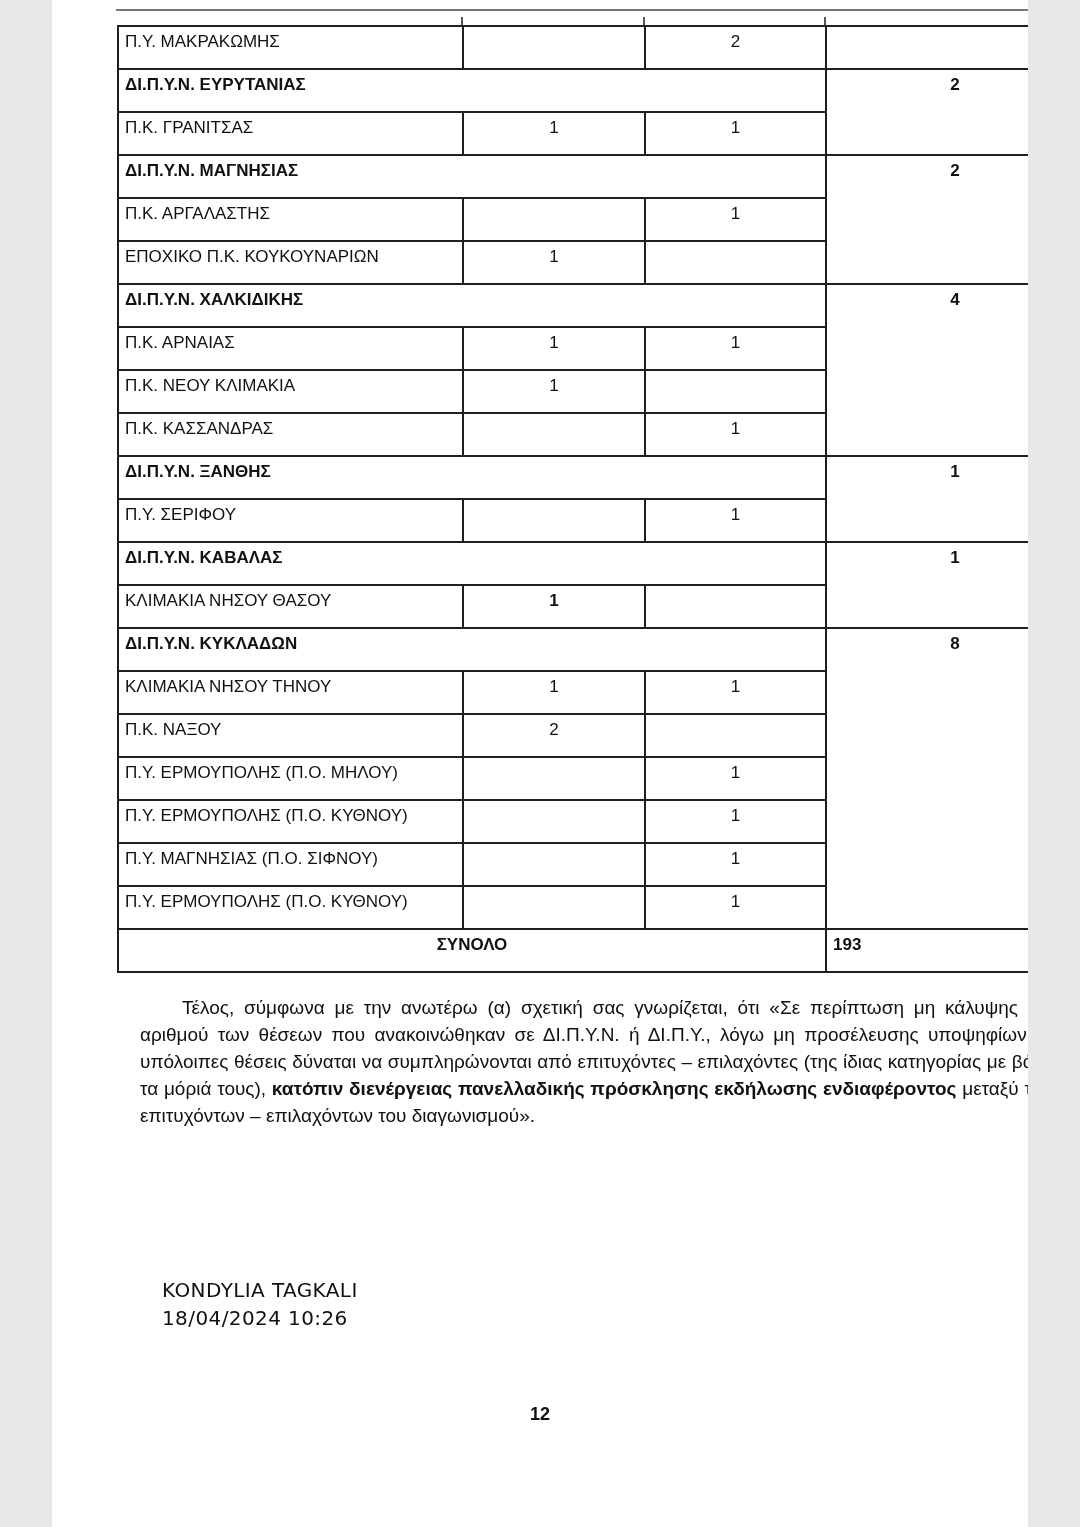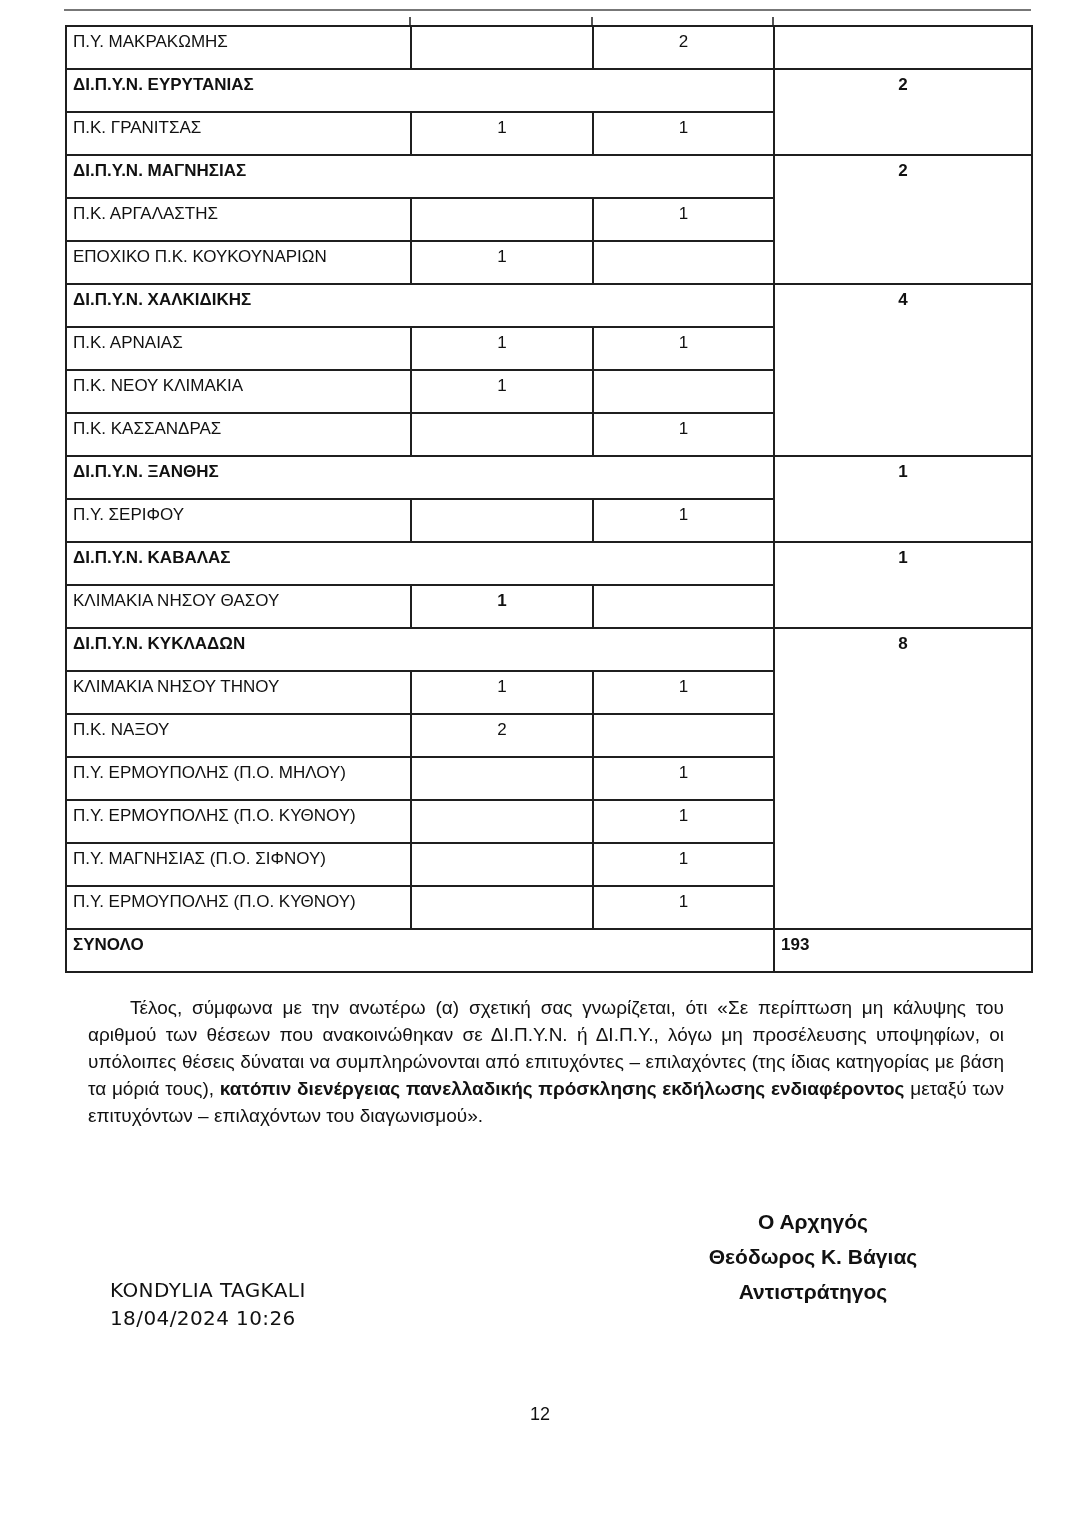"Π.Υ. ΜΑΚΡΑΚΩΜΗΣ" .page { width: 1080px -> 976px }
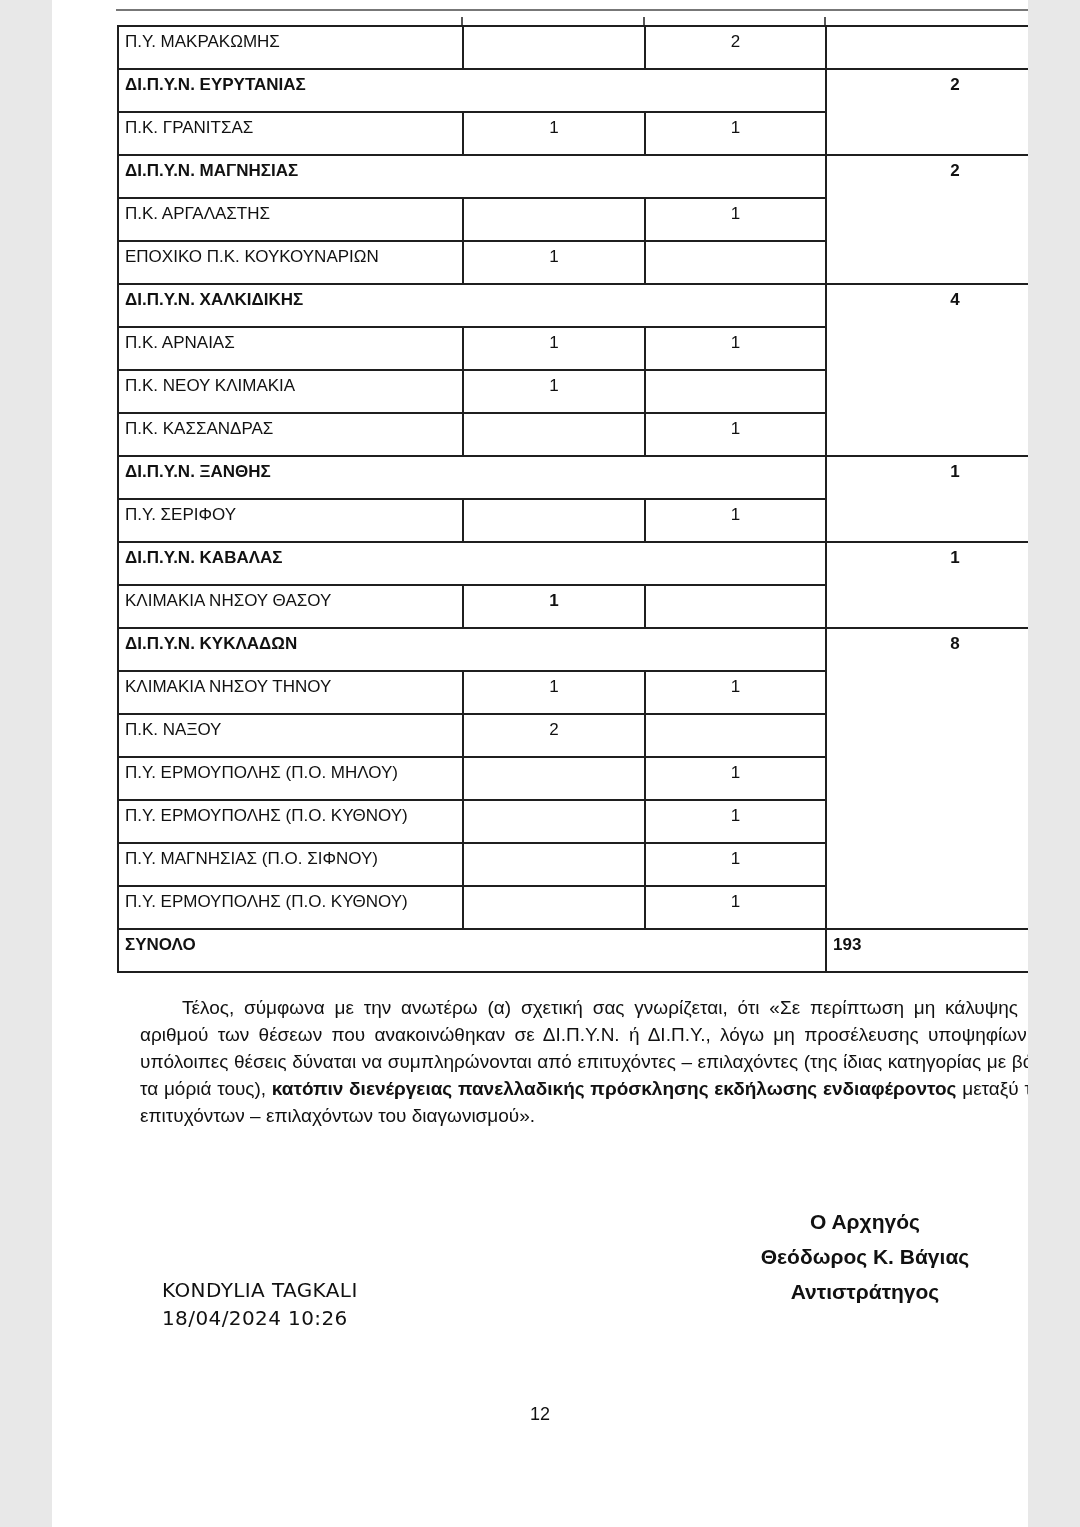"ΣΥΝΟΛΟ" td.total-lbl { text-align: none -> center }
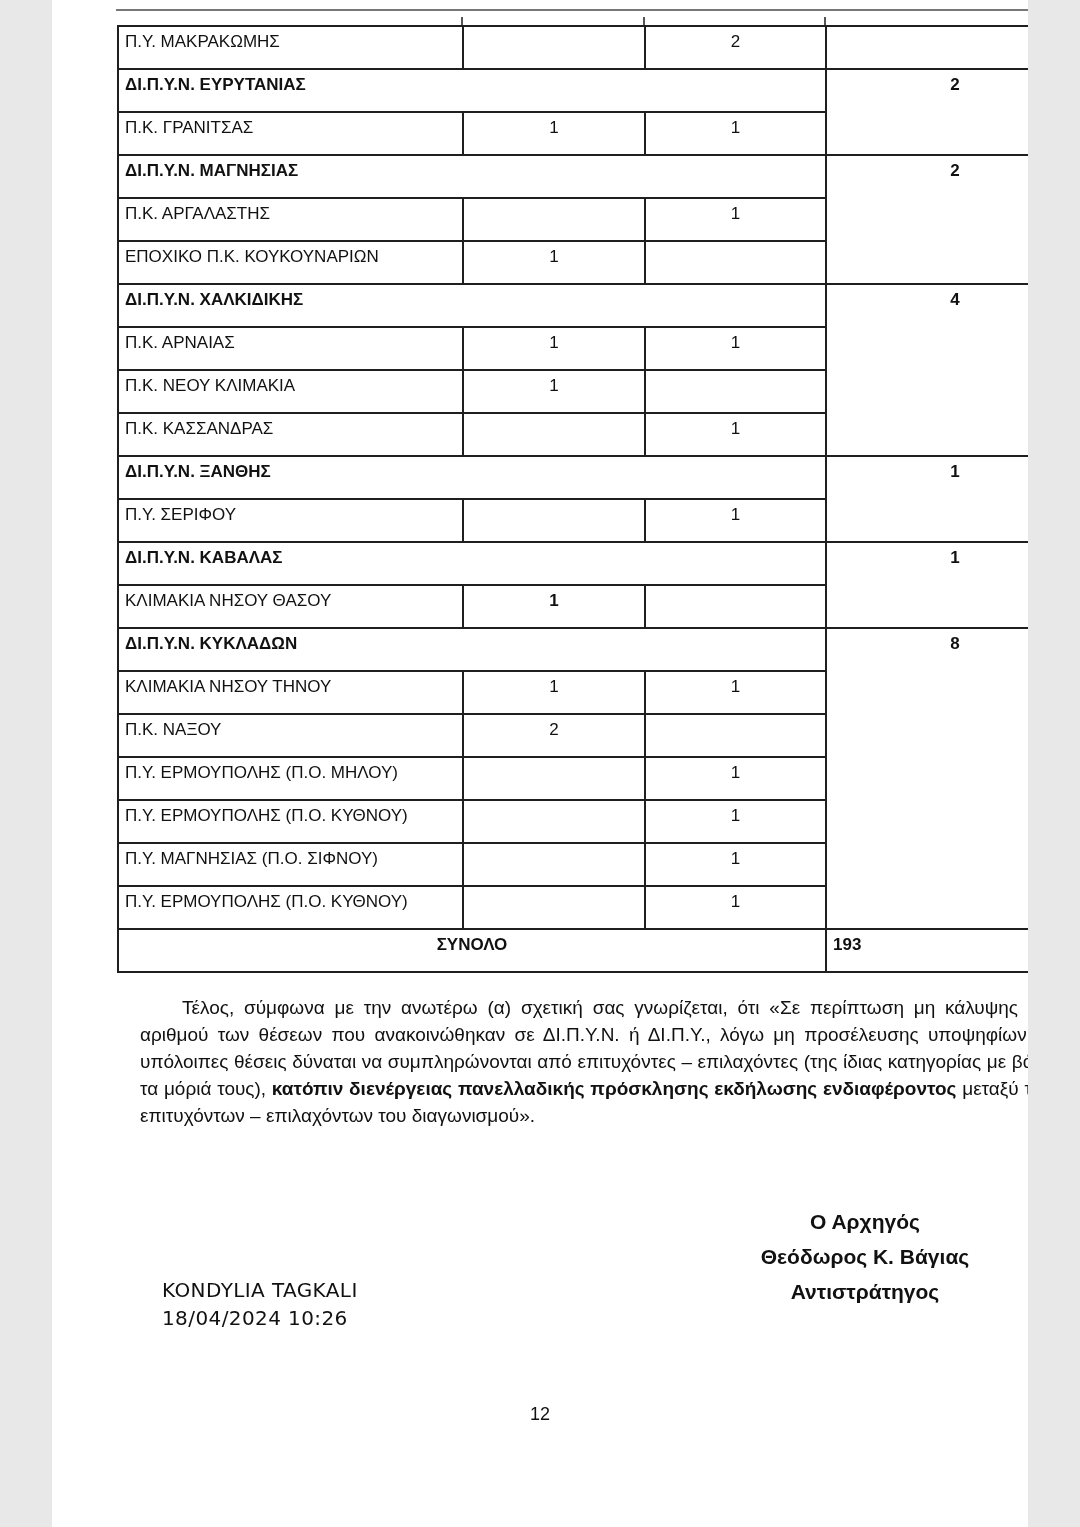"Ο Αρχηγός" div.signature { html: <div> <div>Ο Αρχηγός</div> <div>Θεόδωρος Κ. Βάγιας</div> <div>Αντιστράτηγος</div> </div> -> none }
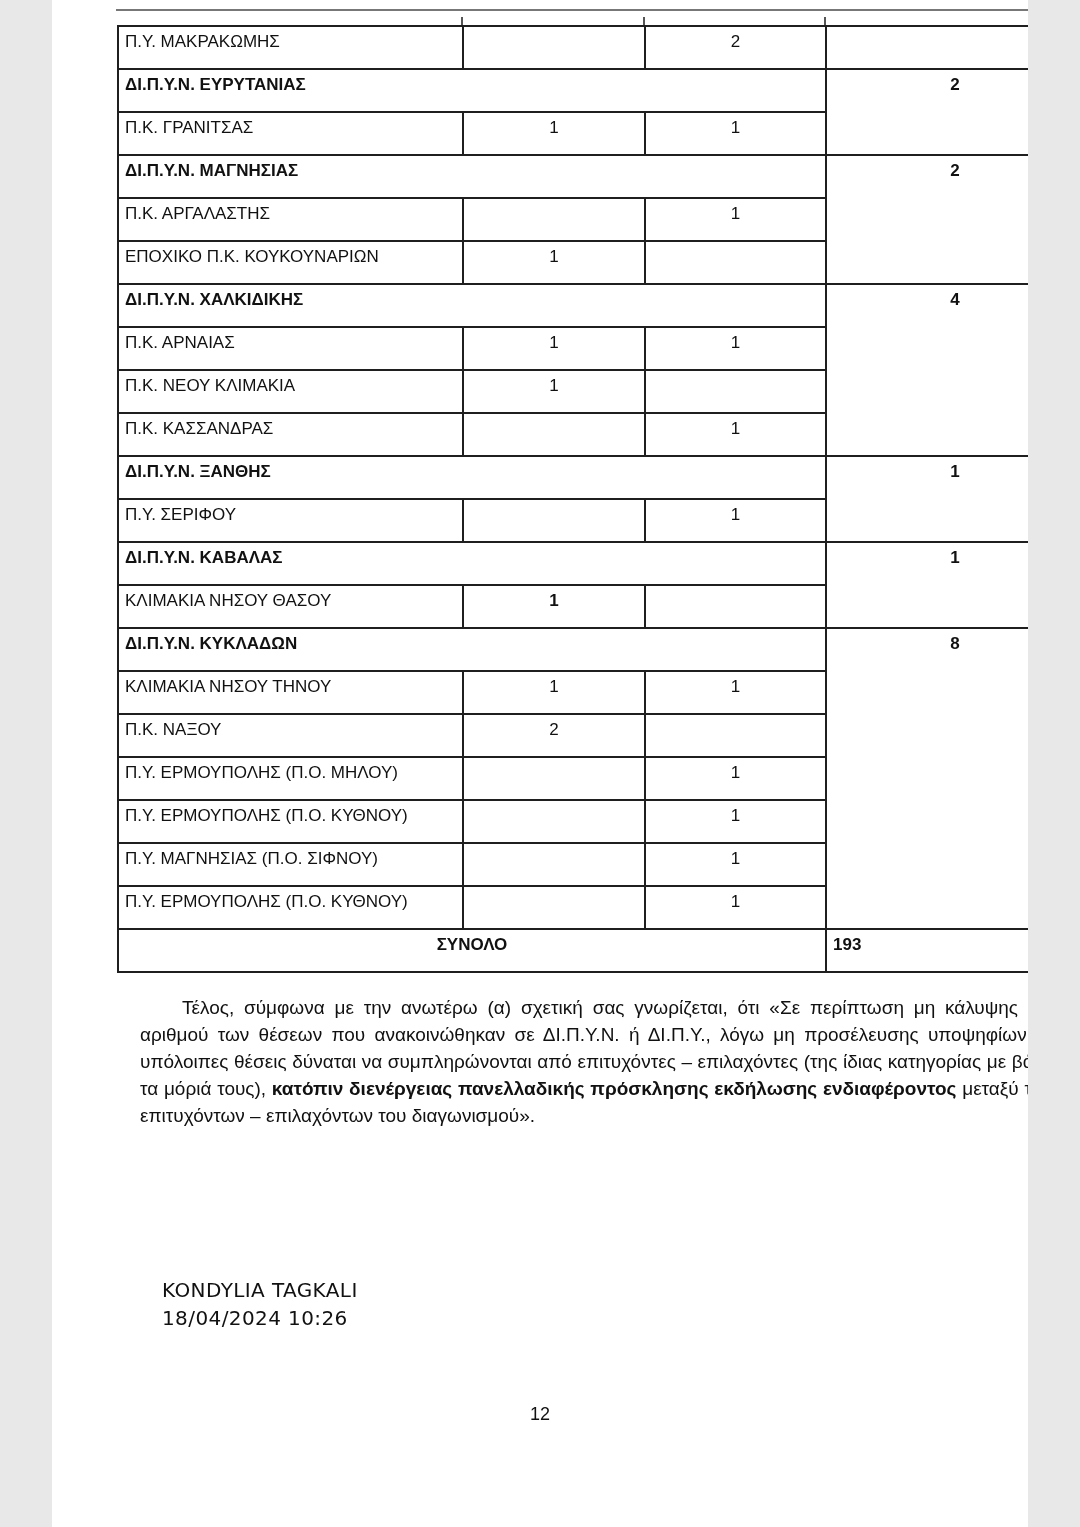"12" .pagenum { font-weight: none -> bold }
